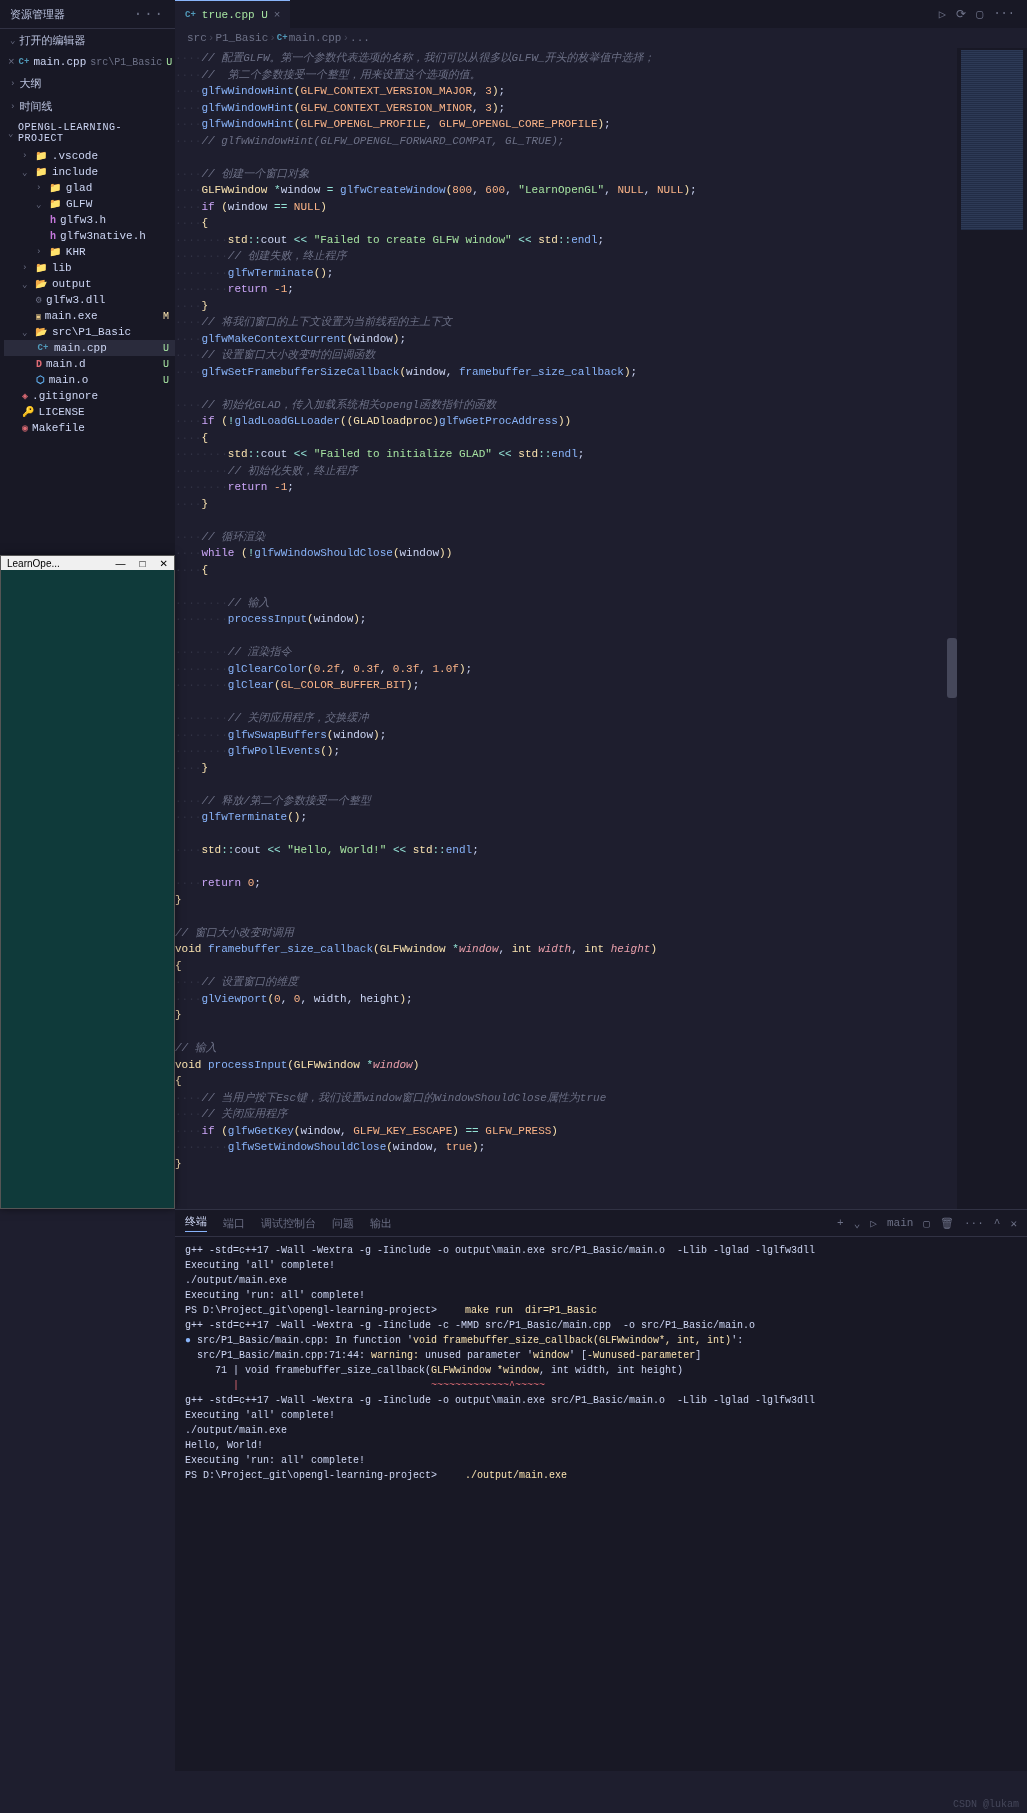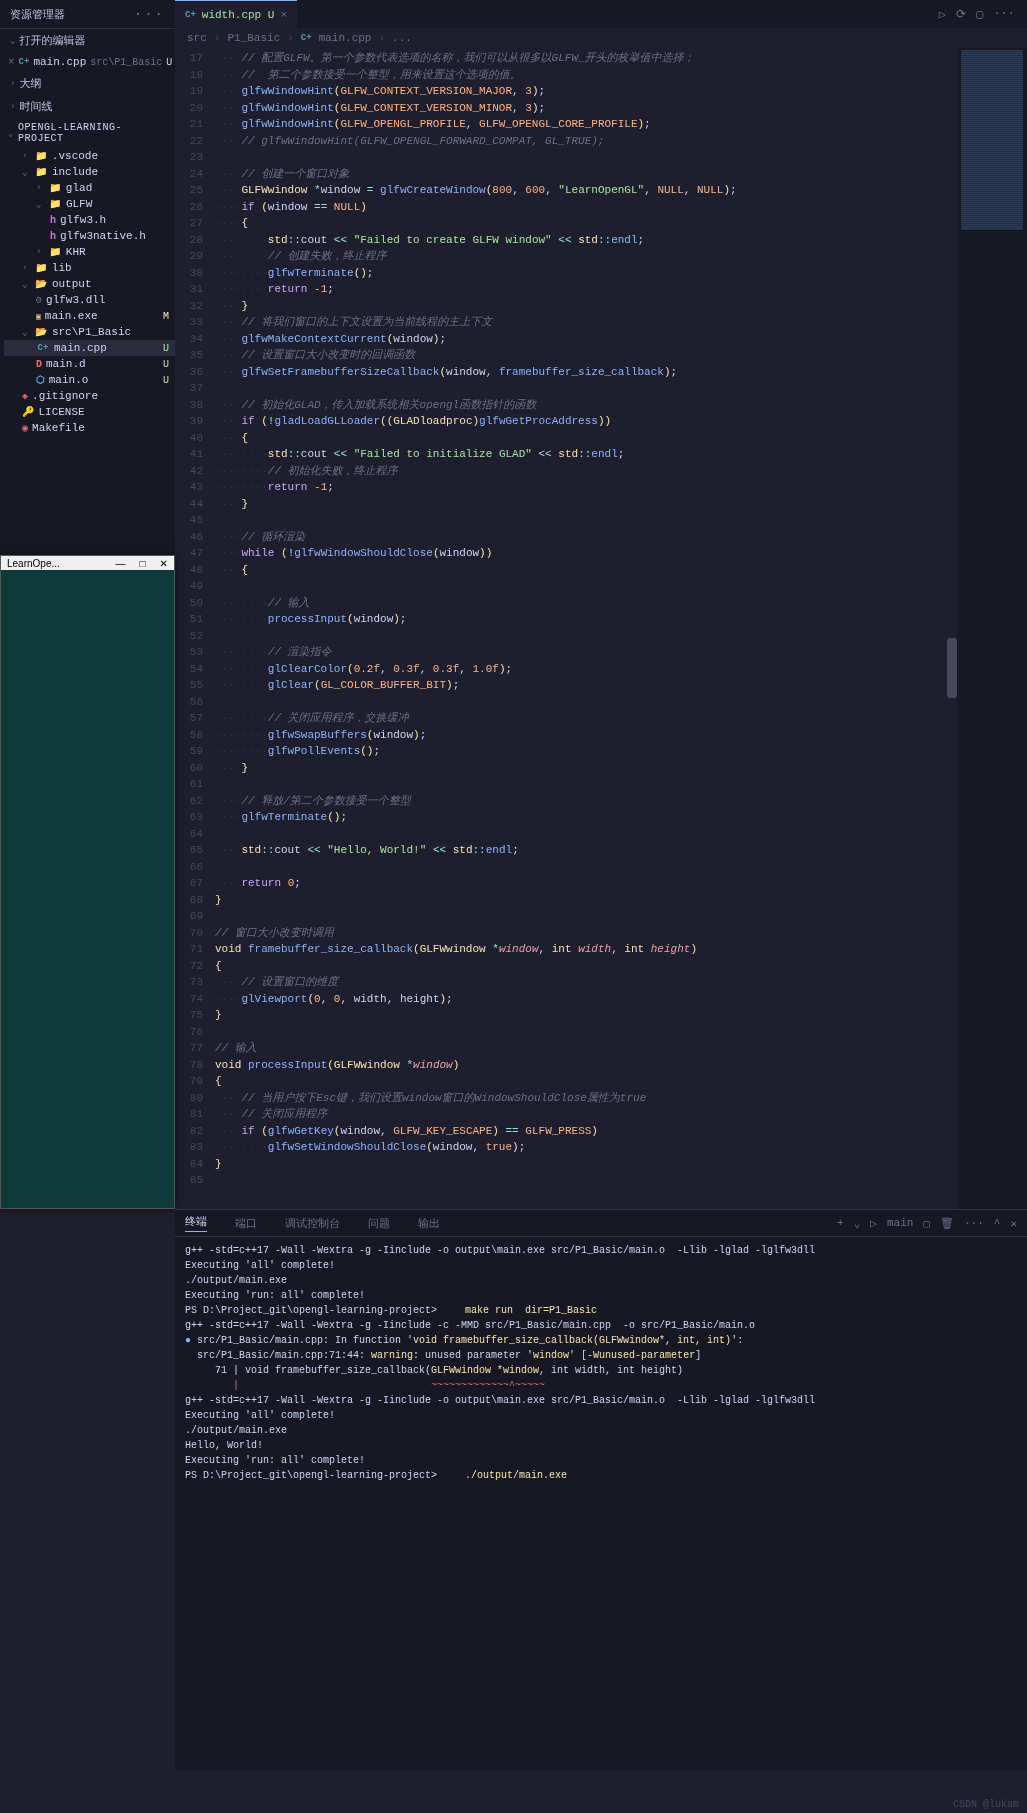"width.cpp U" span.tab-label { text: width.cpp -> true.cpp }
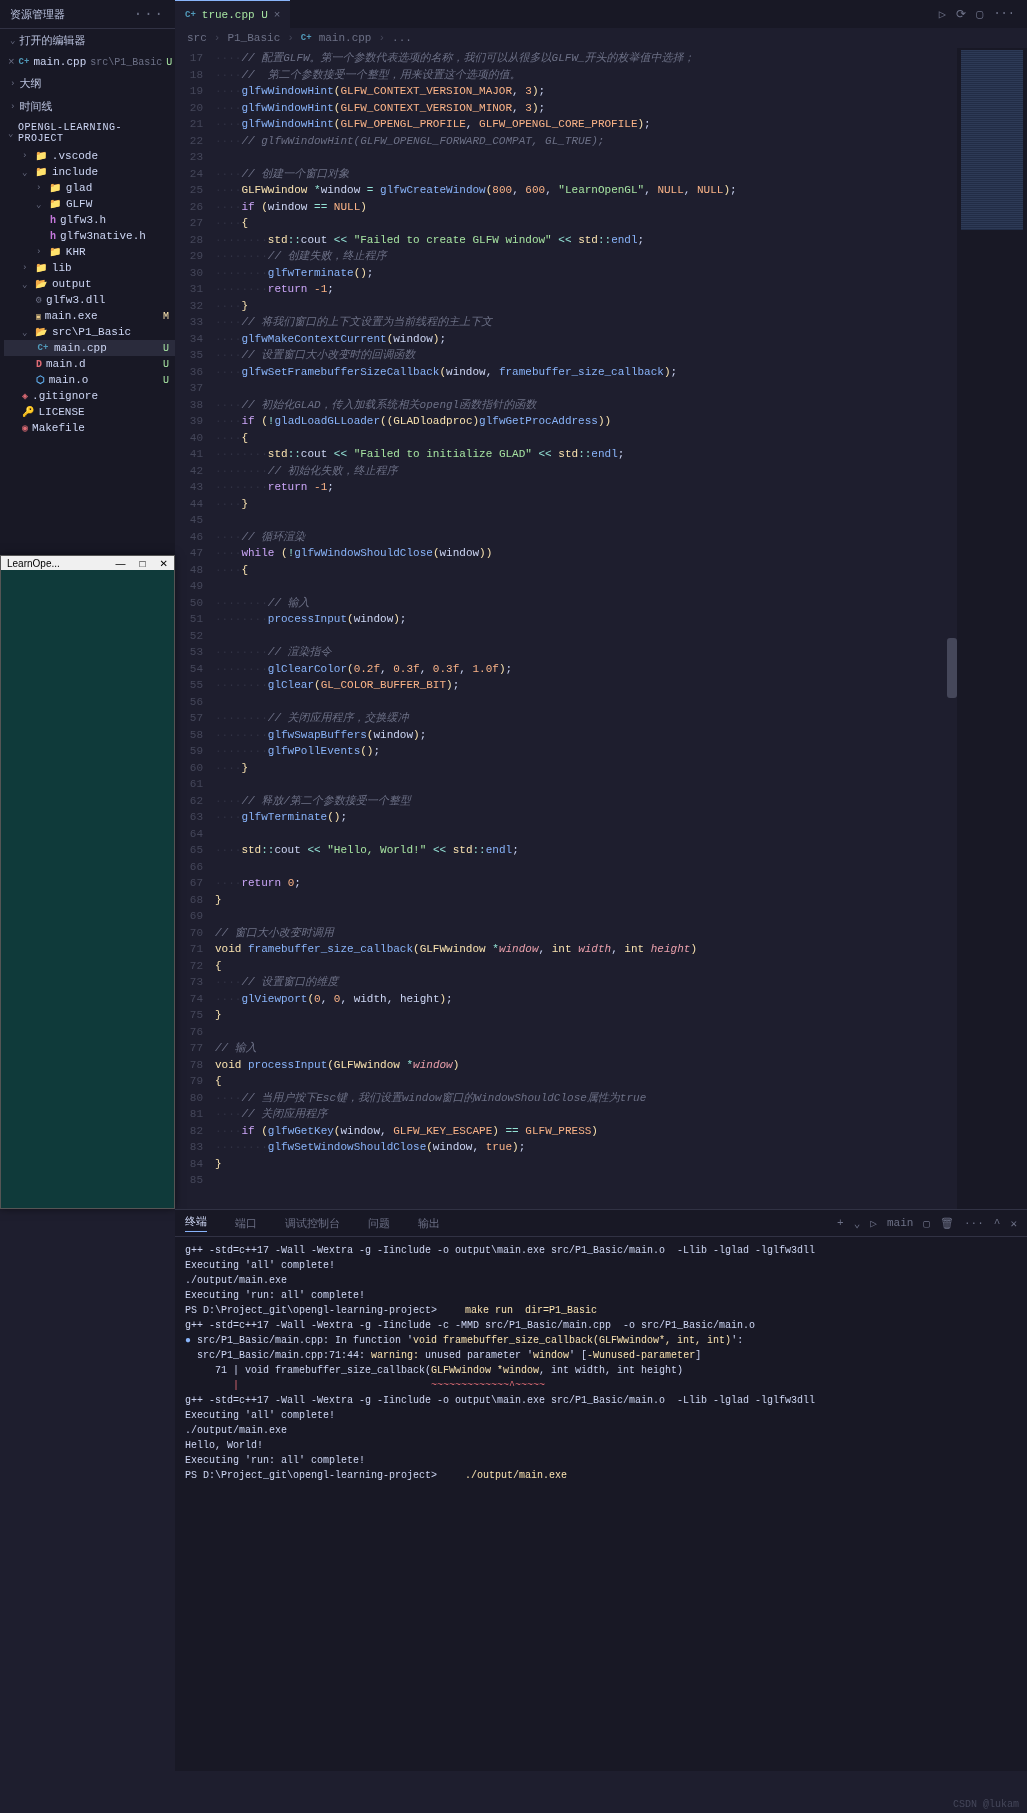"src" .breadcrumb { gap: 7px -> 1px }
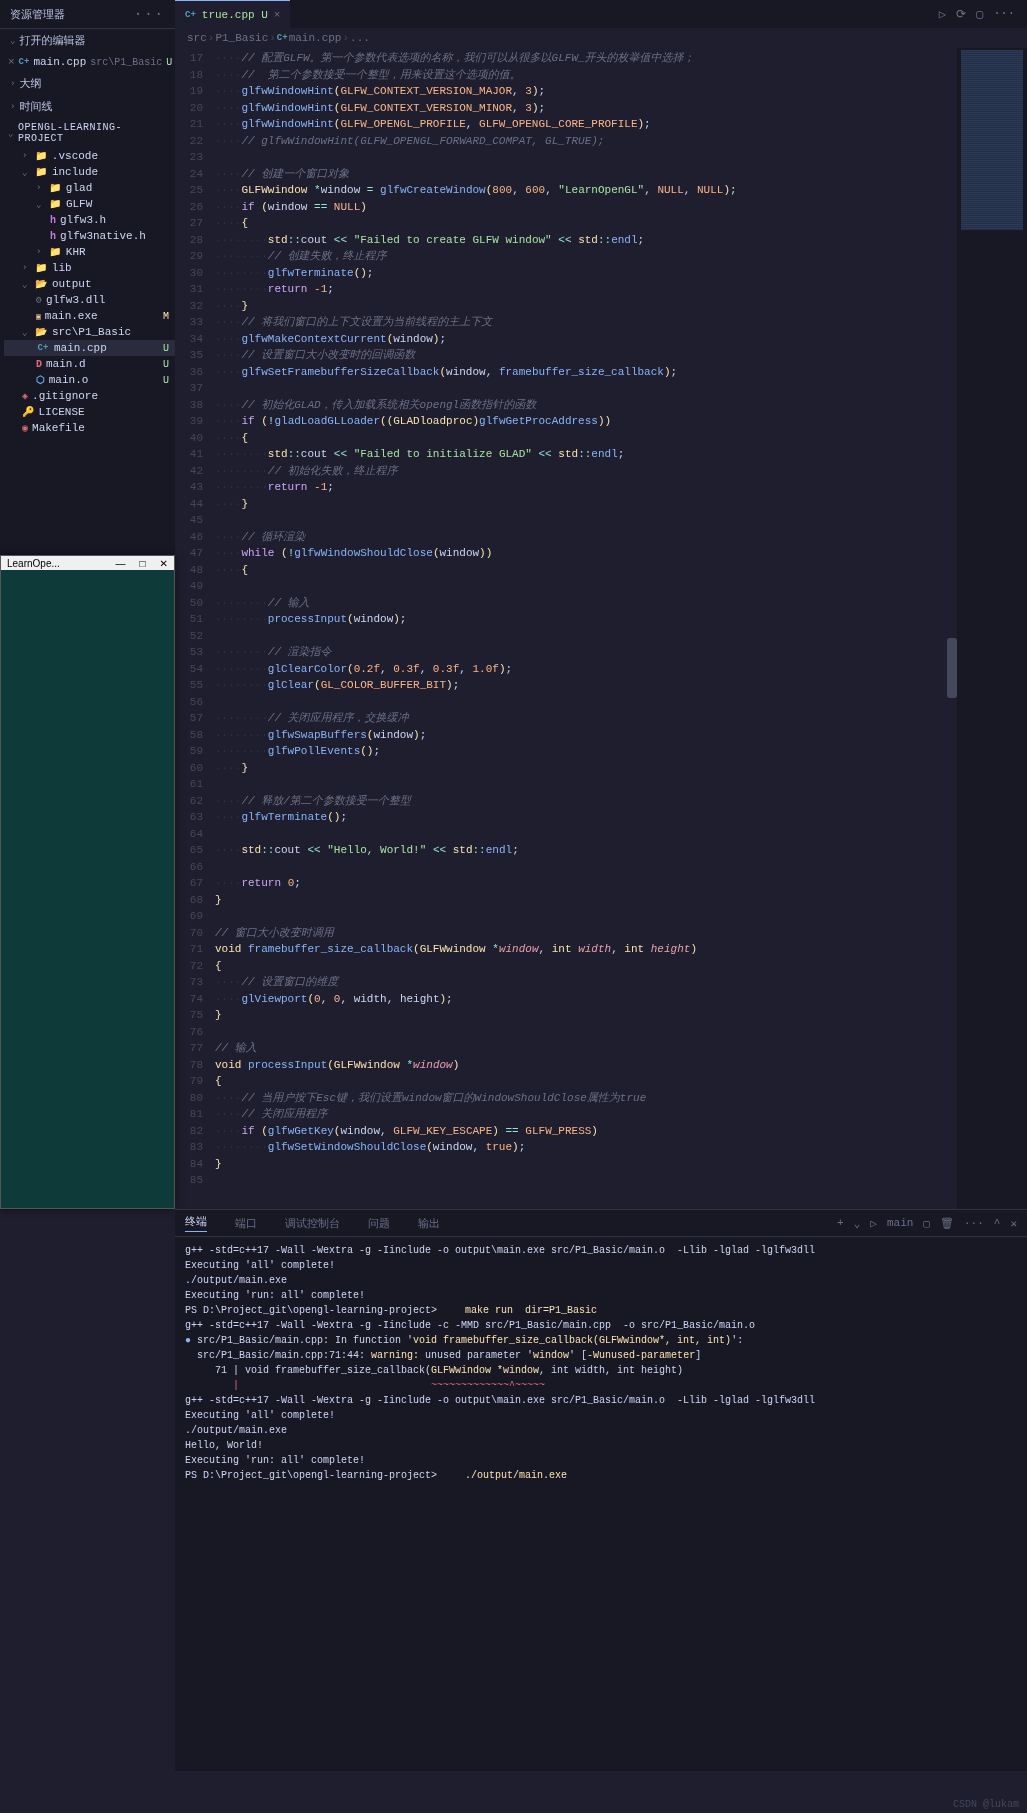"17 18 19 20 21" div.gutter { html: <div>17 18 19 20 21 22 23 24 25 26 27 28 29 30 31 32 33 34 35 36 37 38 39 40 41 42 43 44 45 46 47 48 49 50 51 52 53 54 55 56 57 58 59 60 61 62 63 64 65 66 67 68 69 70 71 72 73 74 75 76 77 78 79 80 81 82 83 84 85 </div> -> none }
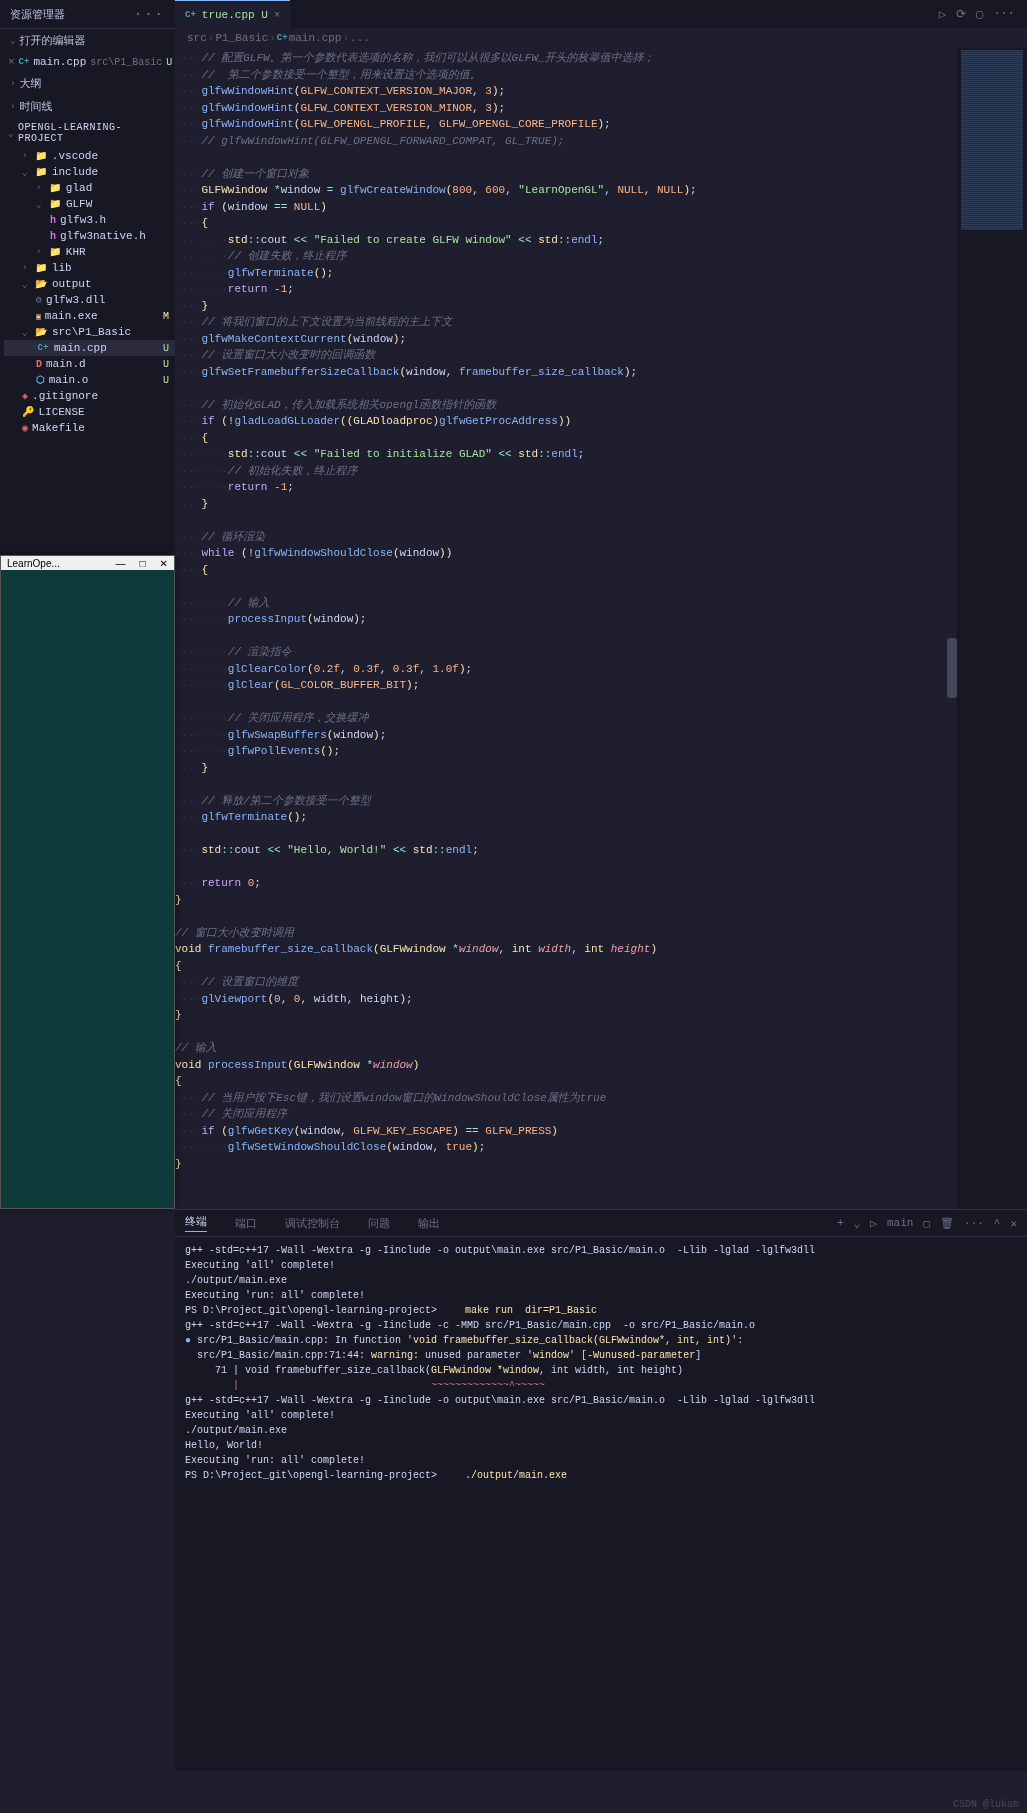"终端" .term-tabs { gap: 28px -> 16px }
